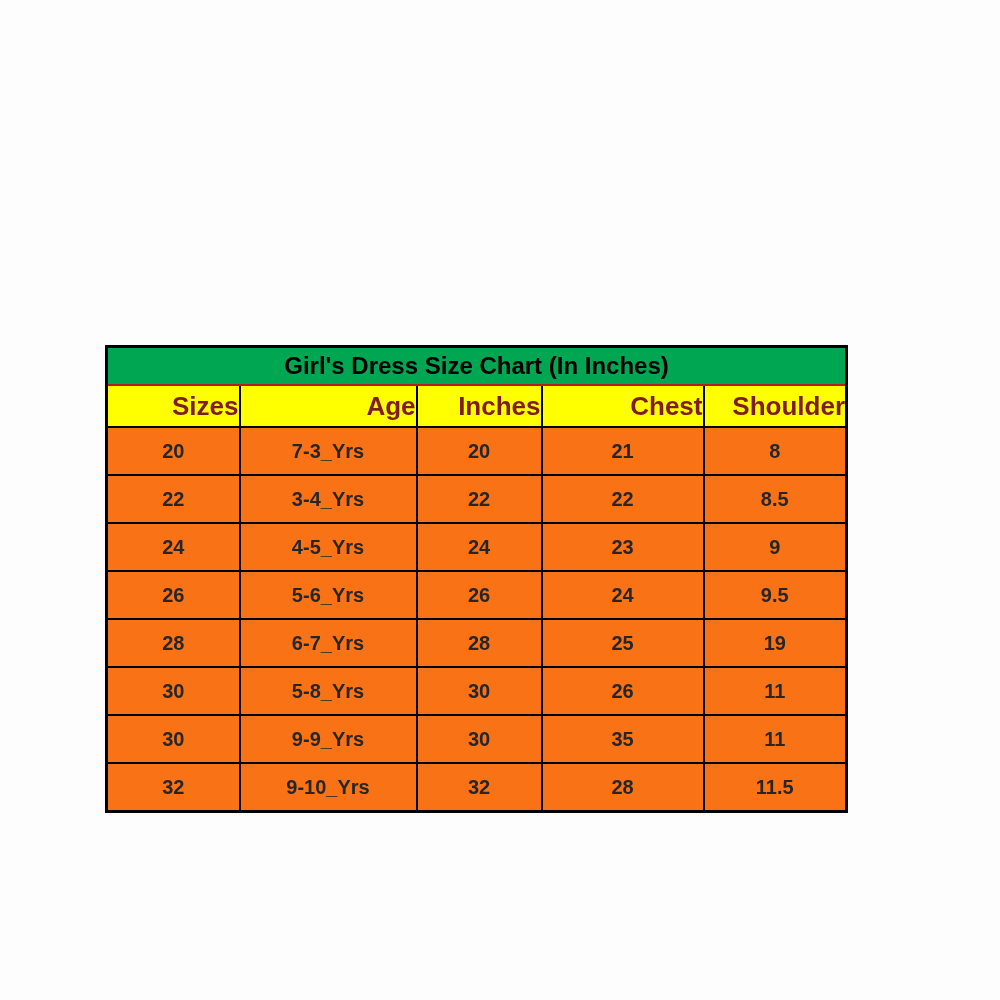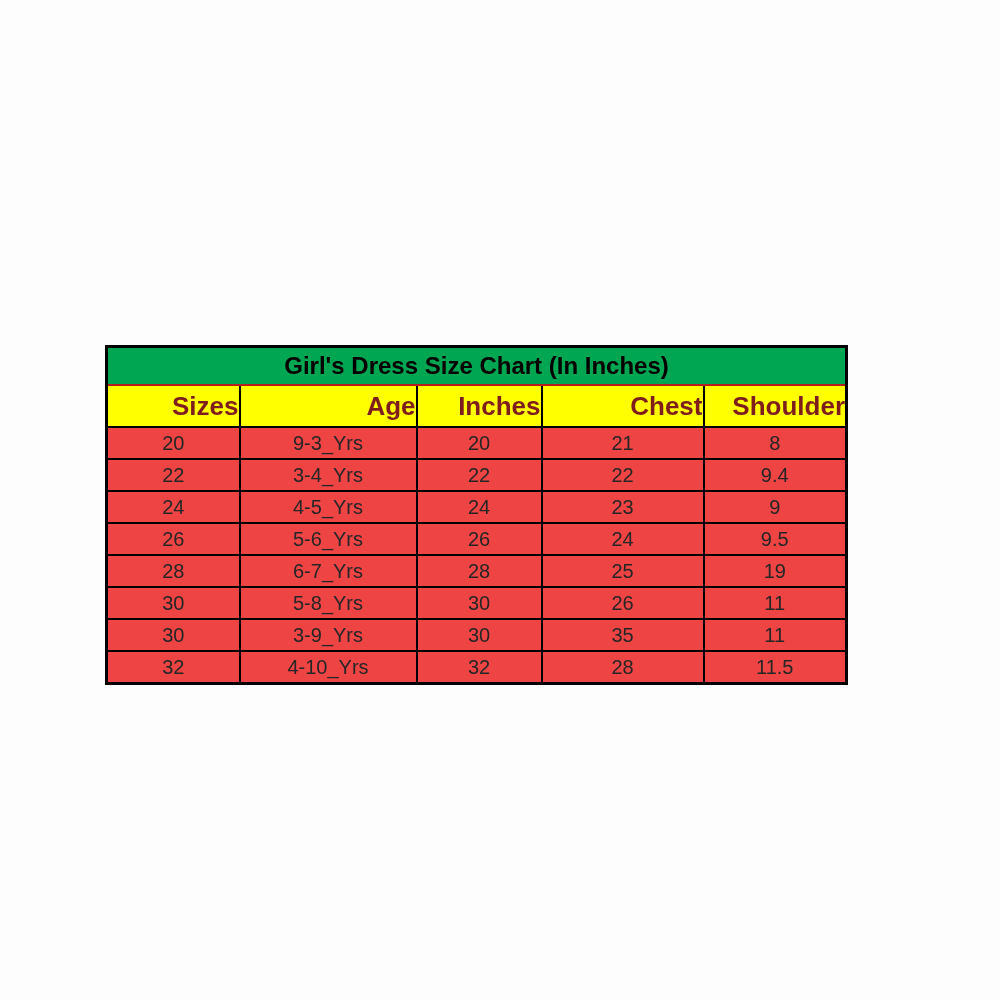"20" tbody td { background: #ef4444 -> #f97316; font-weight: 400 -> 700; padding: 0 -> 8px }
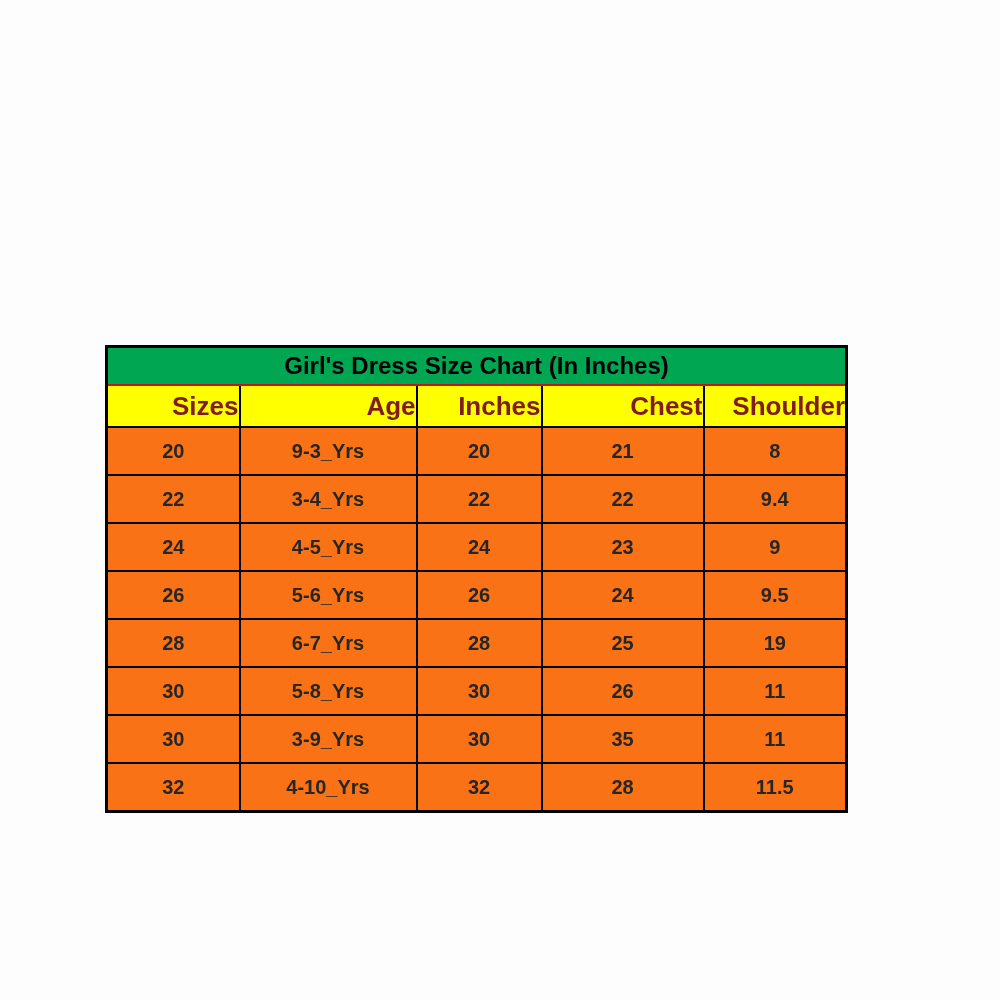"9-3_Yrs" td { text: 9-3 -> 7-3 }
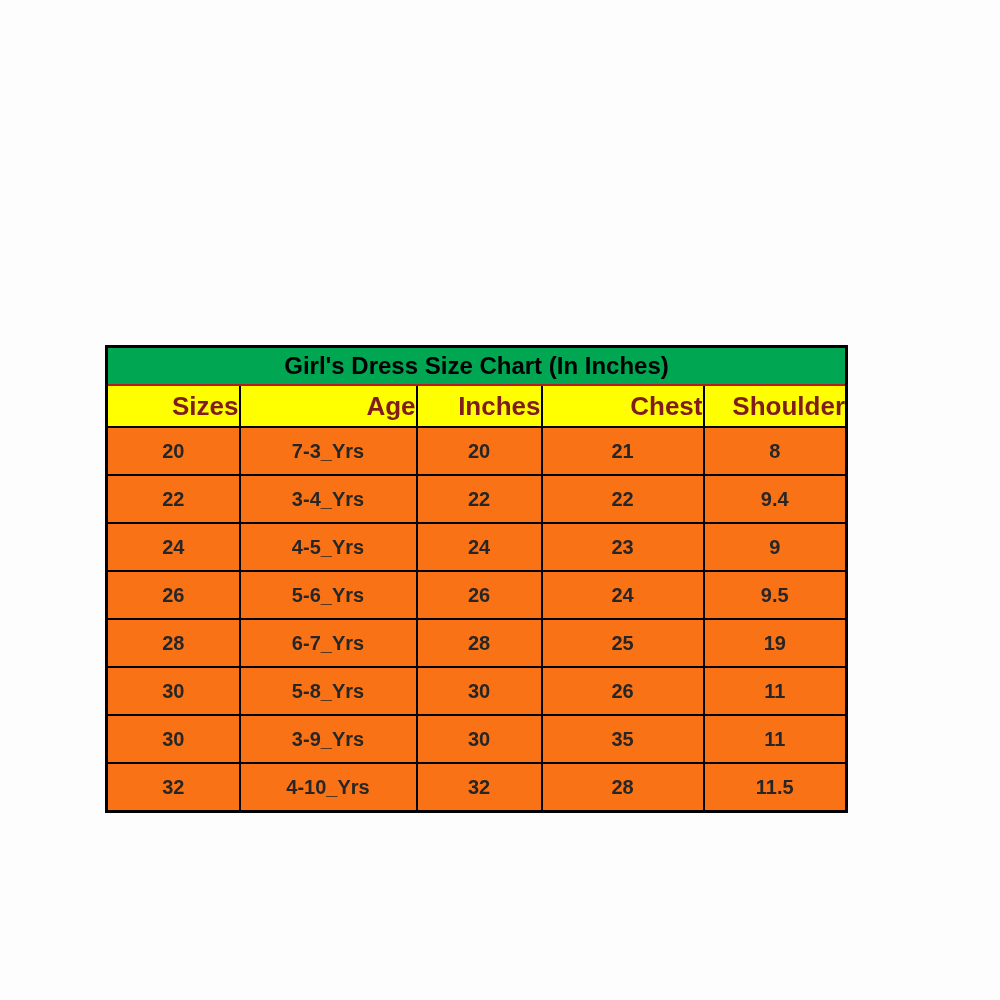"9.4" td { text: 9.4 -> 8.5 }
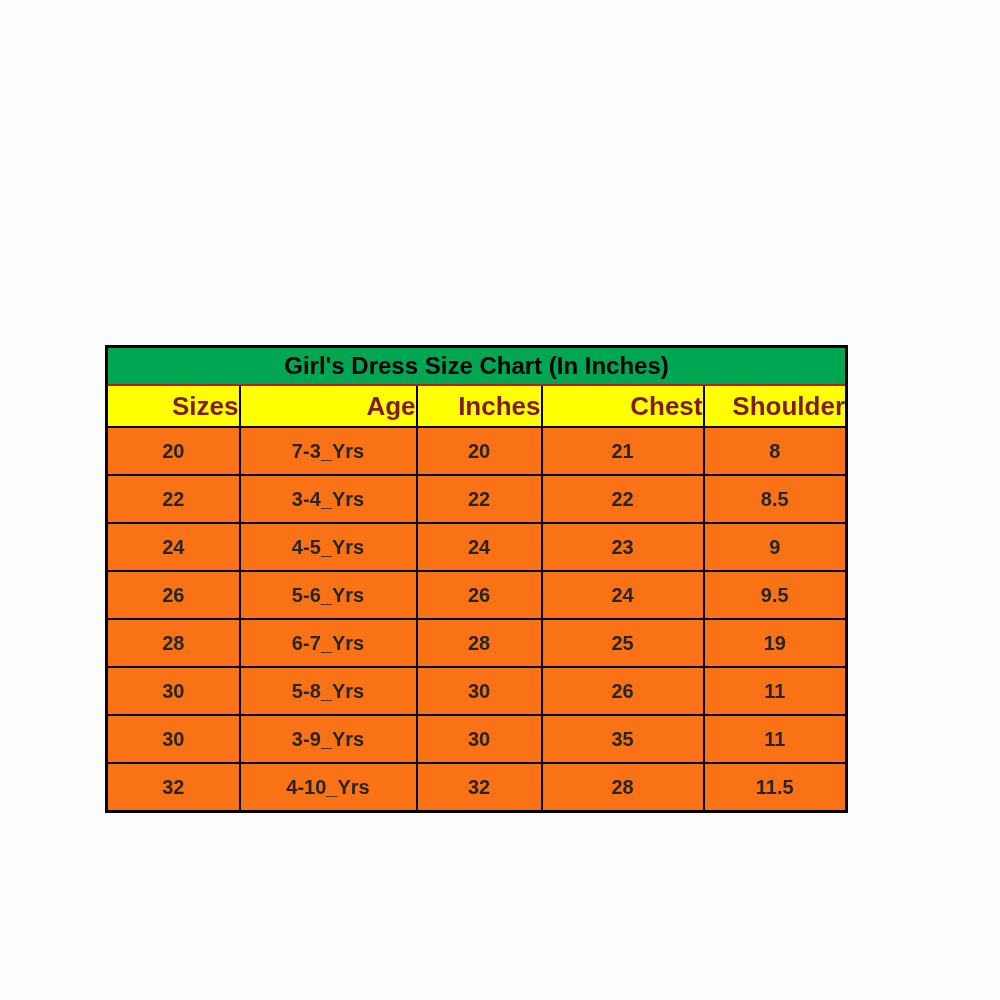"3-9_Yrs" td { text: 3-9 -> 9-9 }
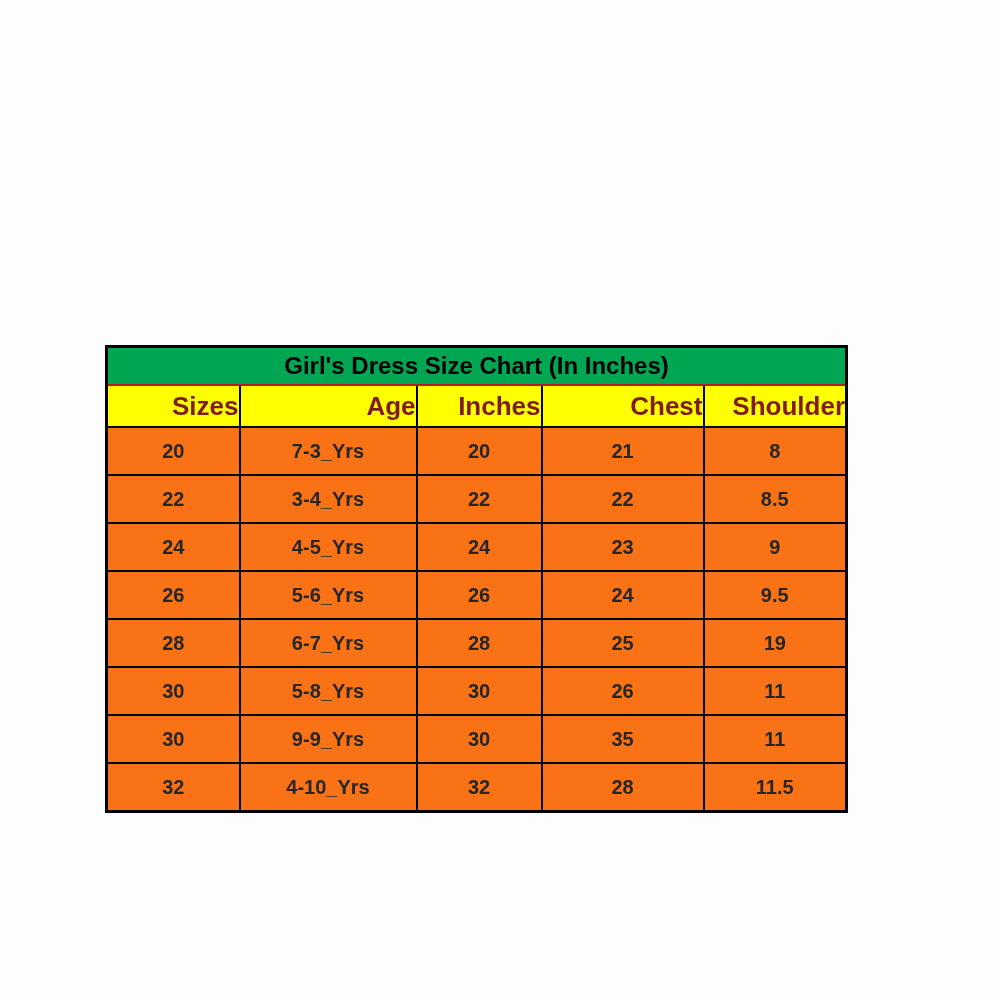"4-10_Yrs" td { text: 4-10 -> 9-10 }
